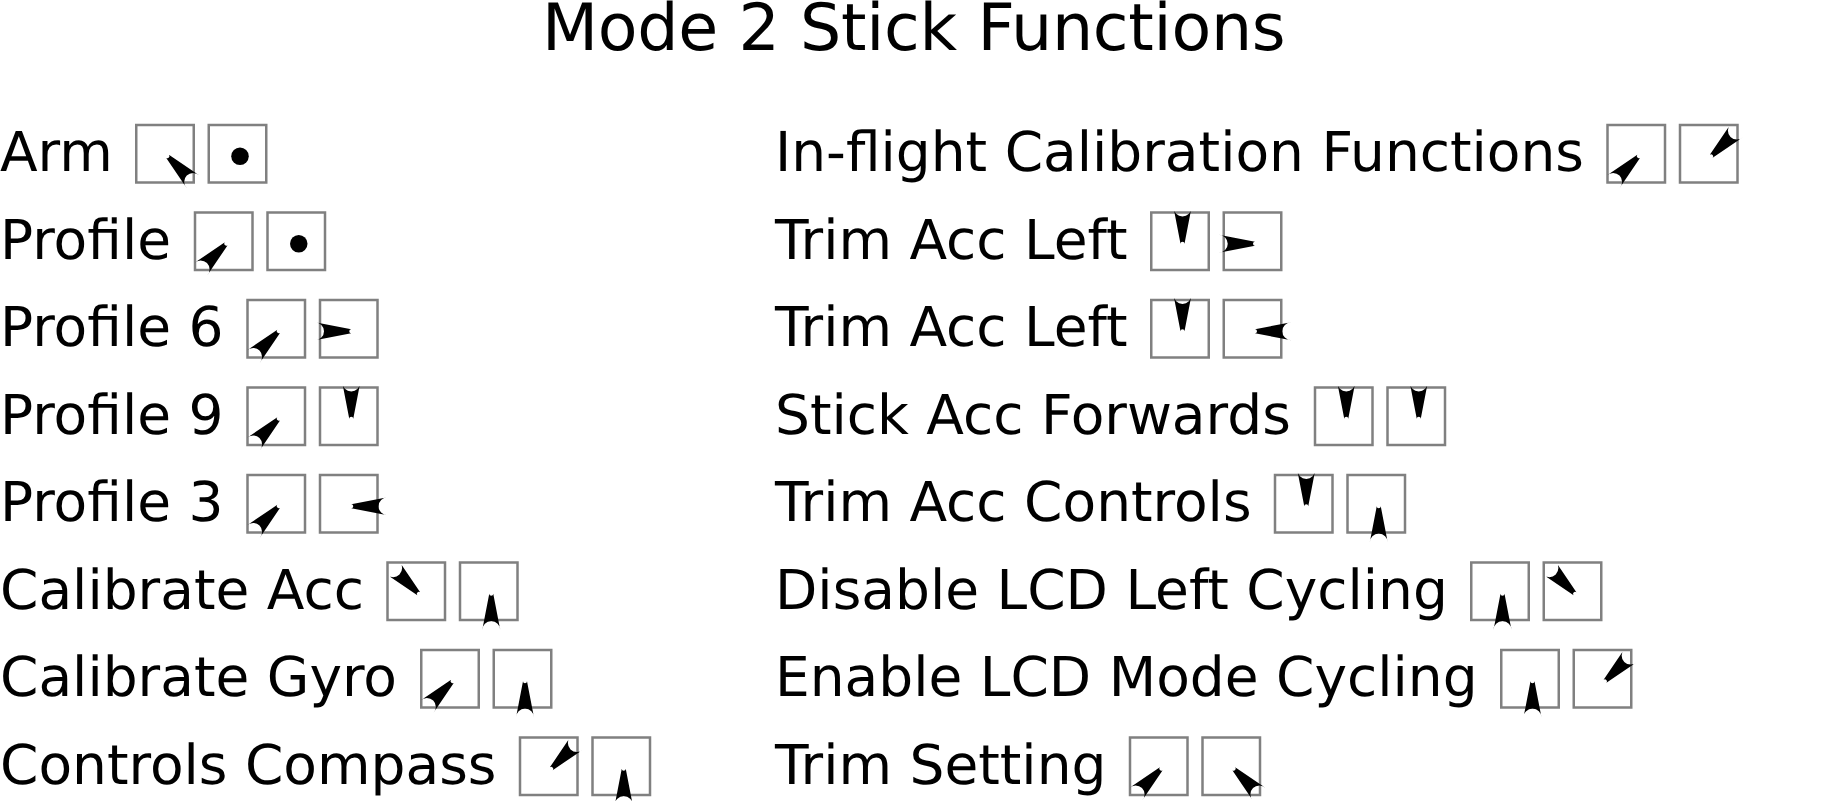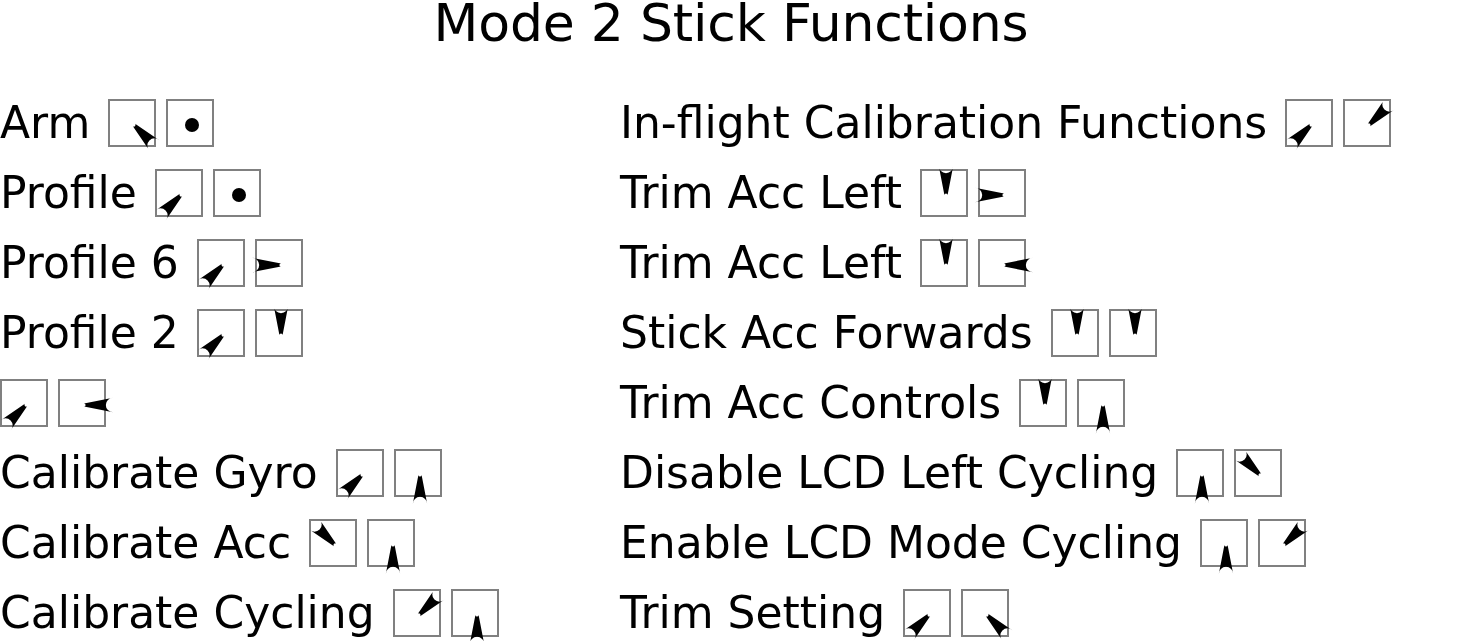"Profile 2" div.row-label { text: 2 -> 9 }
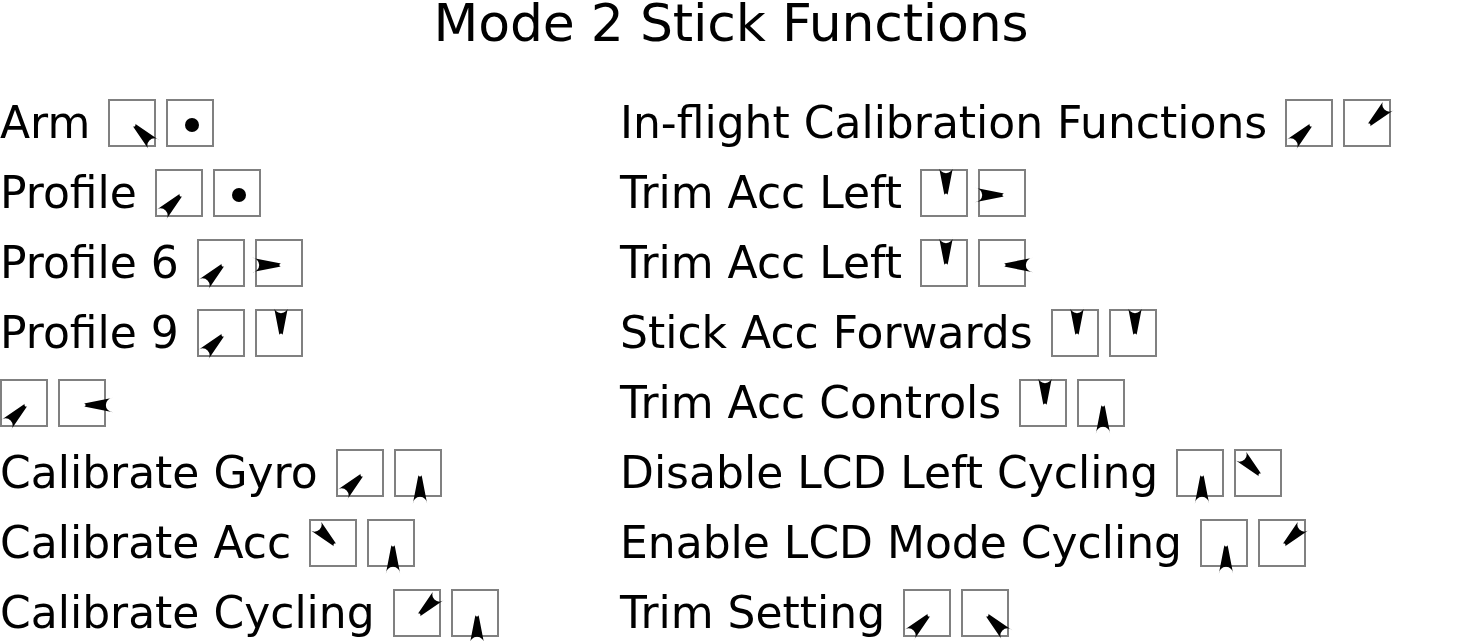"Profile 3" div.row-label { html: none -> <div>Profile 3</div> }
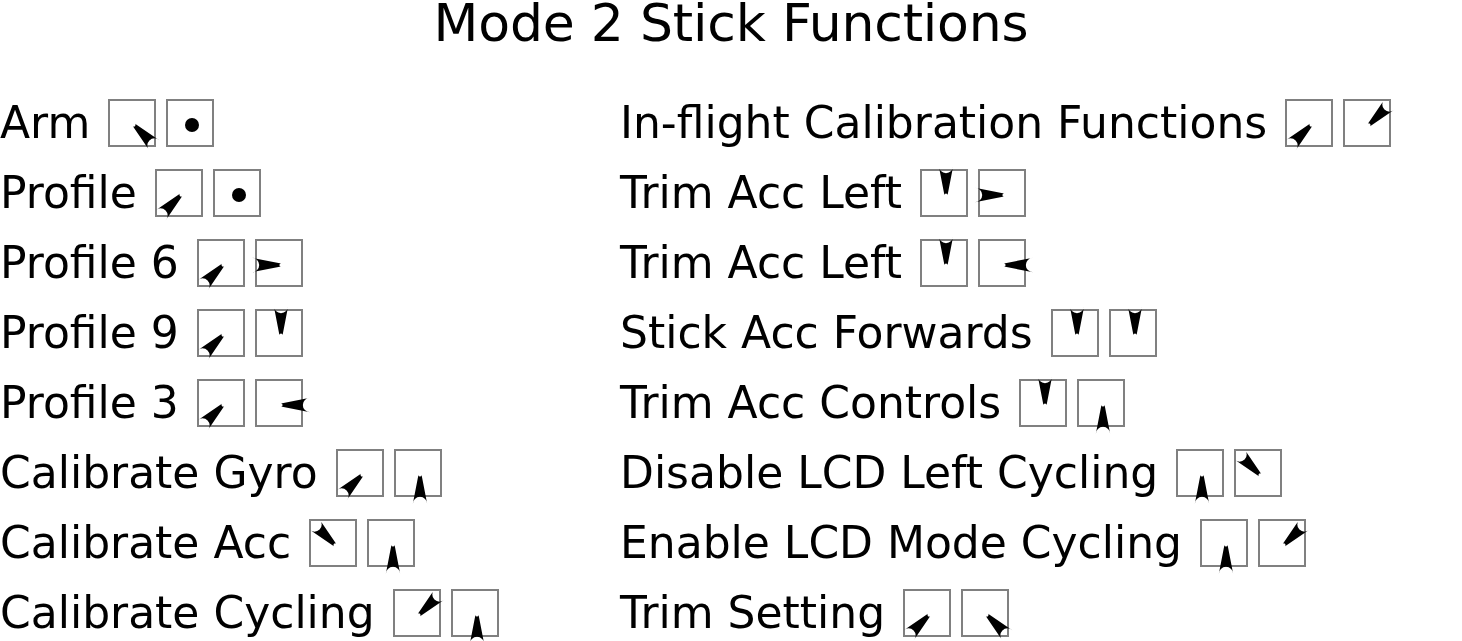"Calibrate Gyro" div.row { order: before "Calibrate Acc" -> after "Calibrate Acc" }
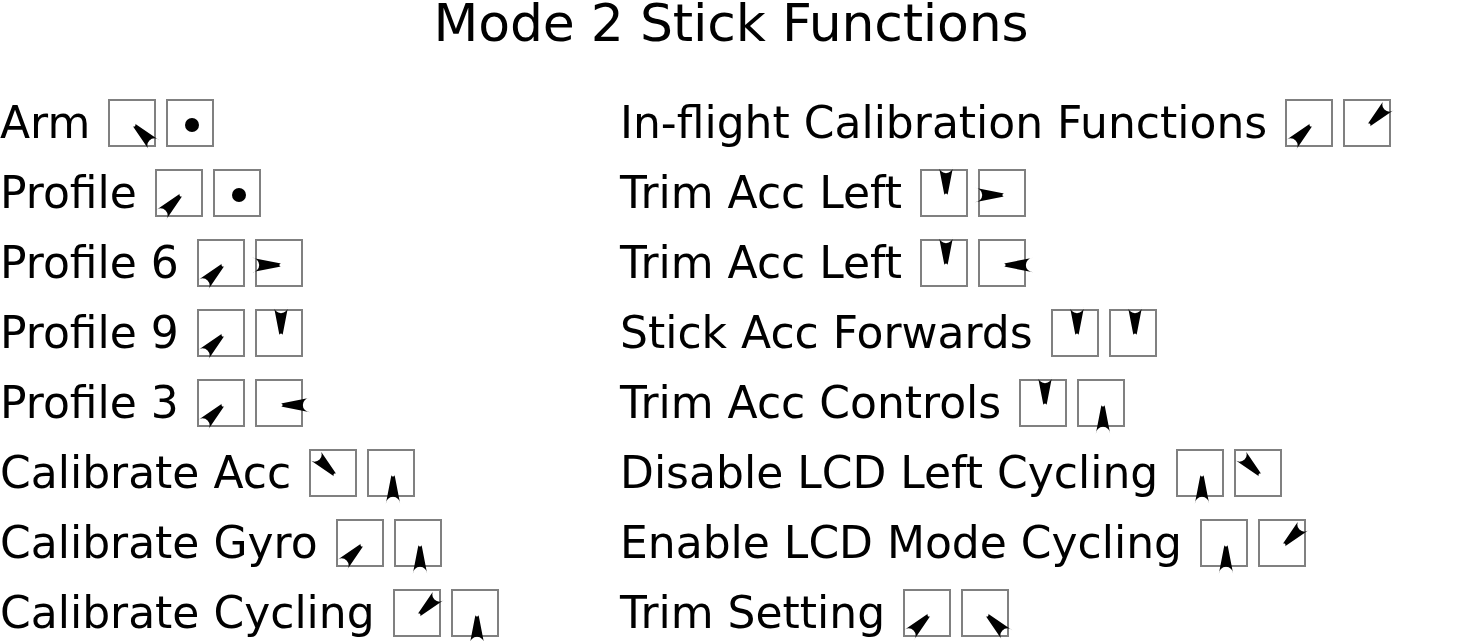"Calibrate Cycling" div.row-label { text: Calibrate Cycling -> Controls Compass }
